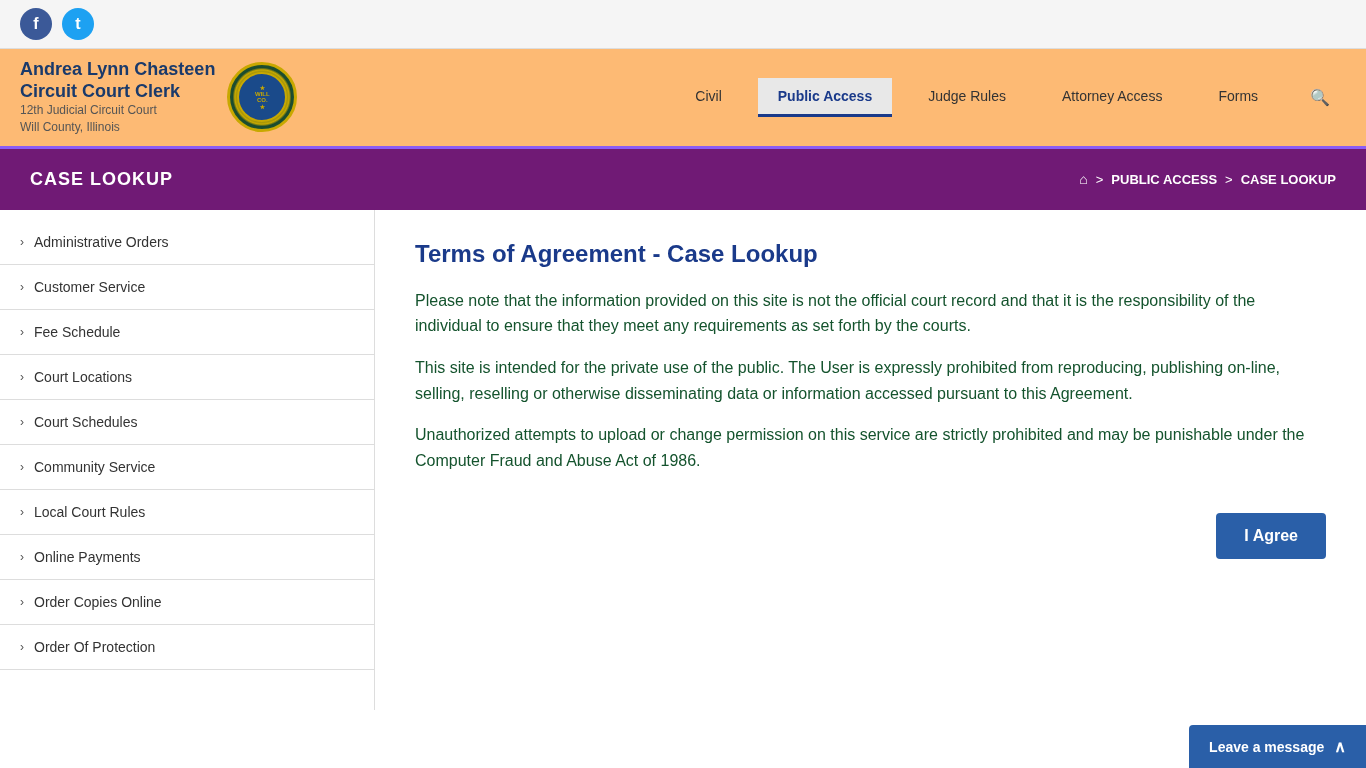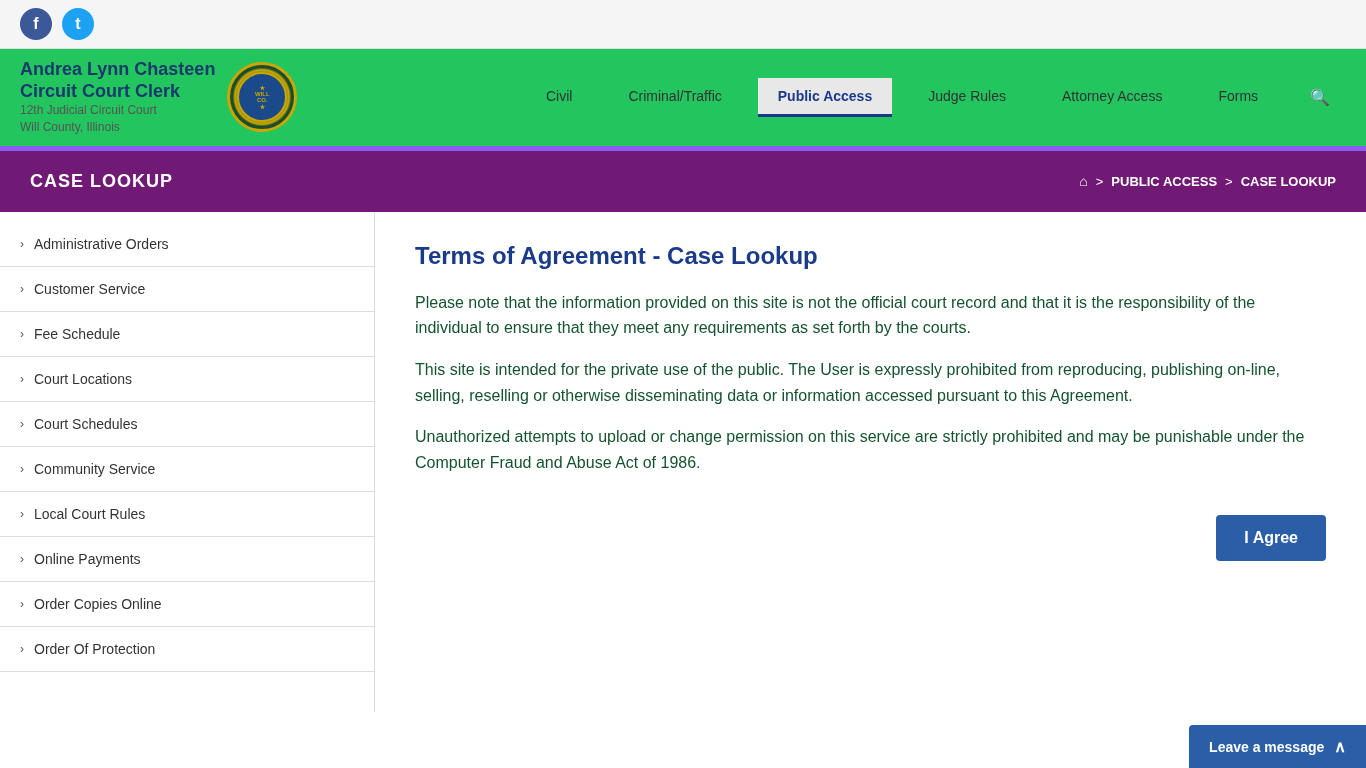"Andrea Lynn Chasteen" .header { background: #22c55e -> #fdba74; border-bottom: 5px solid #8b5cf6 -> 3px solid #8b5cf6 }
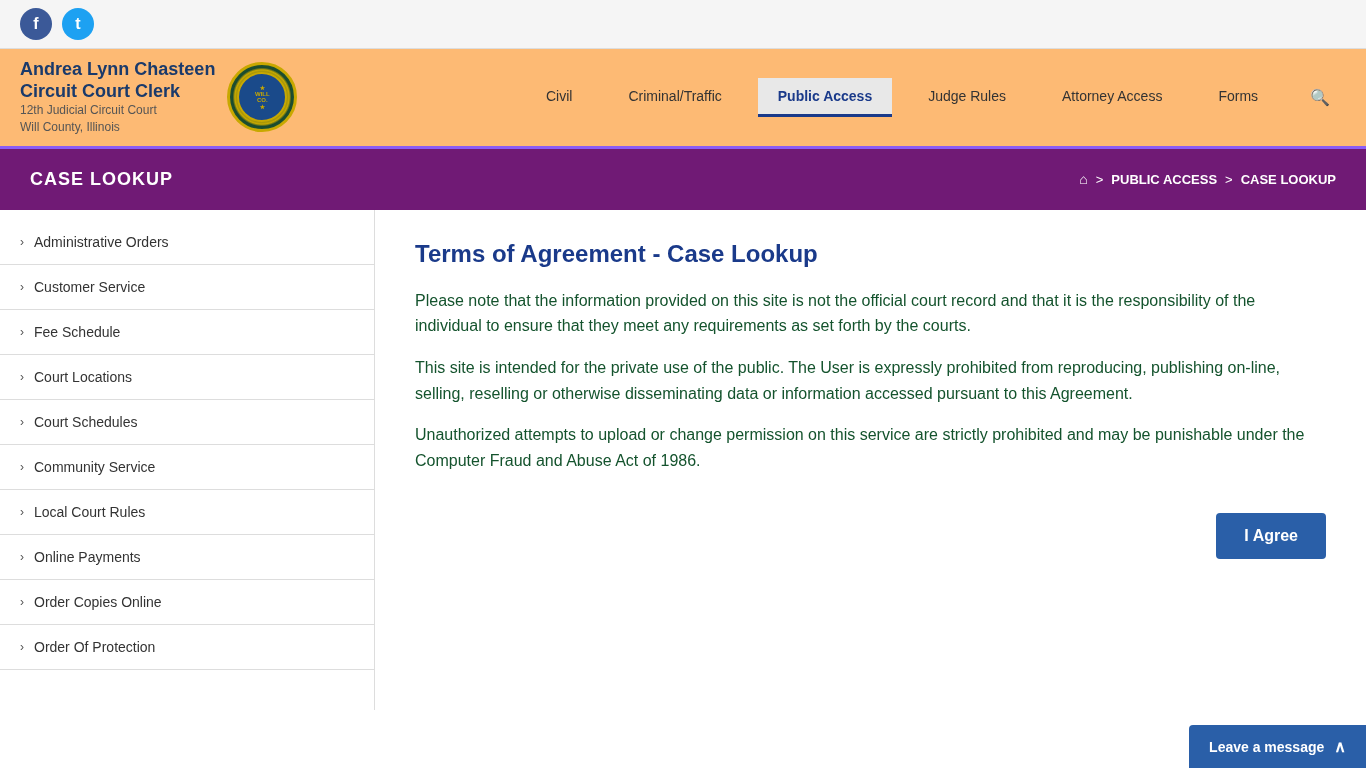"Criminal/Traffic" a.nav-item { html: <a>Criminal/Traffic</a> -> none }
